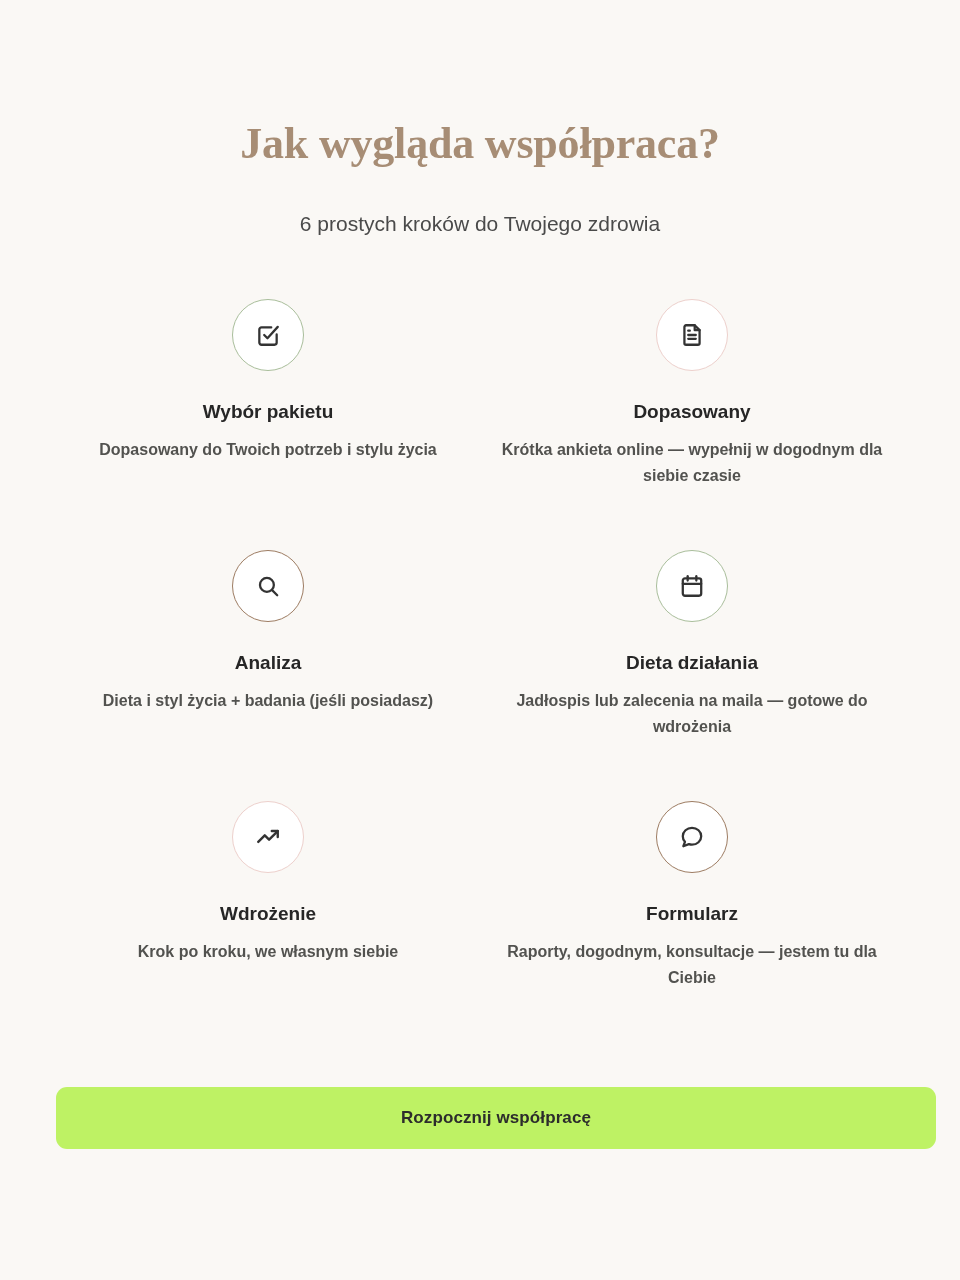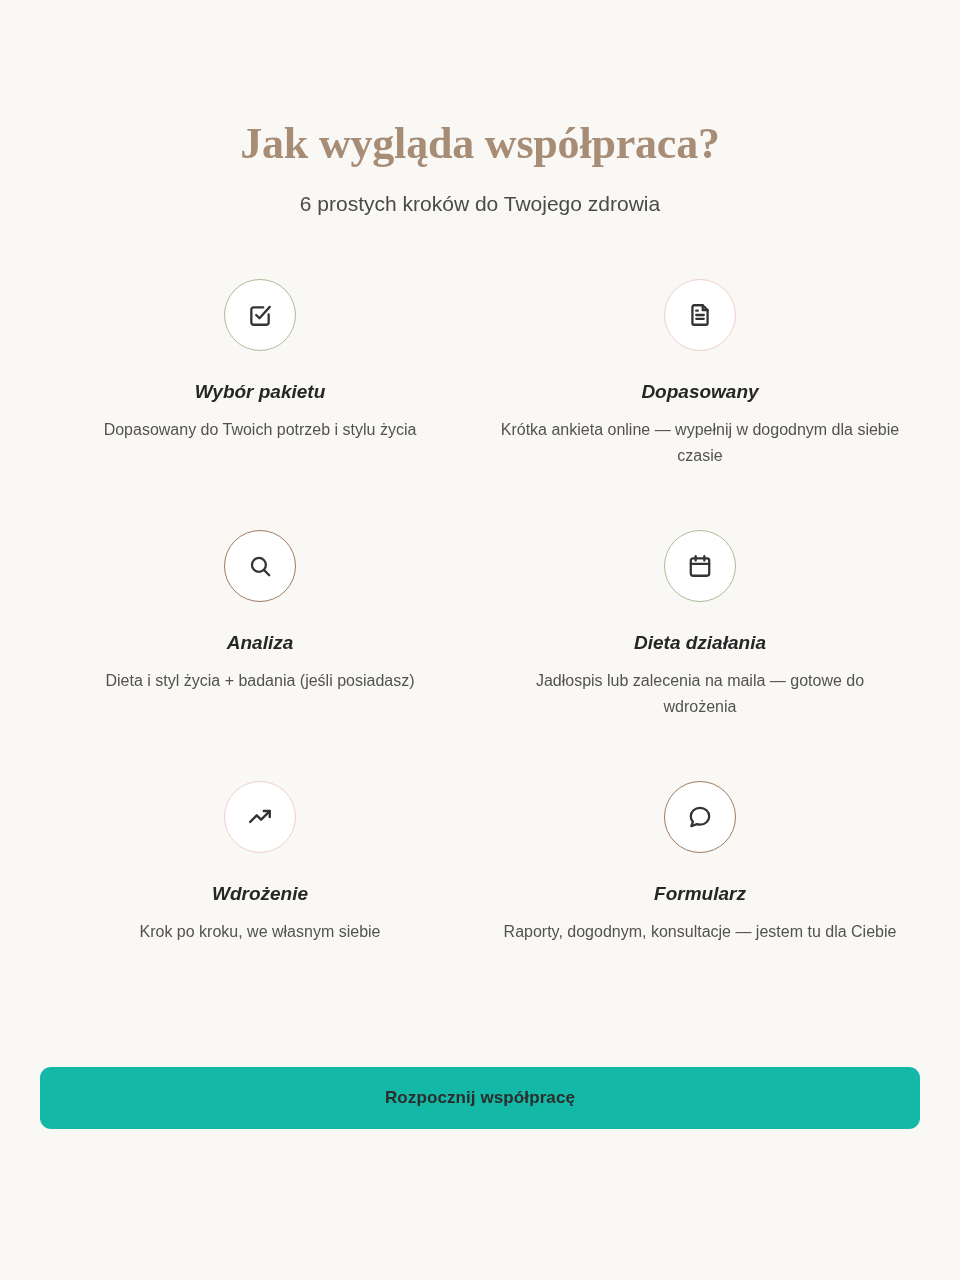"Jak wygląda współpraca?" .page { padding: 0 40px -> 0 56px }
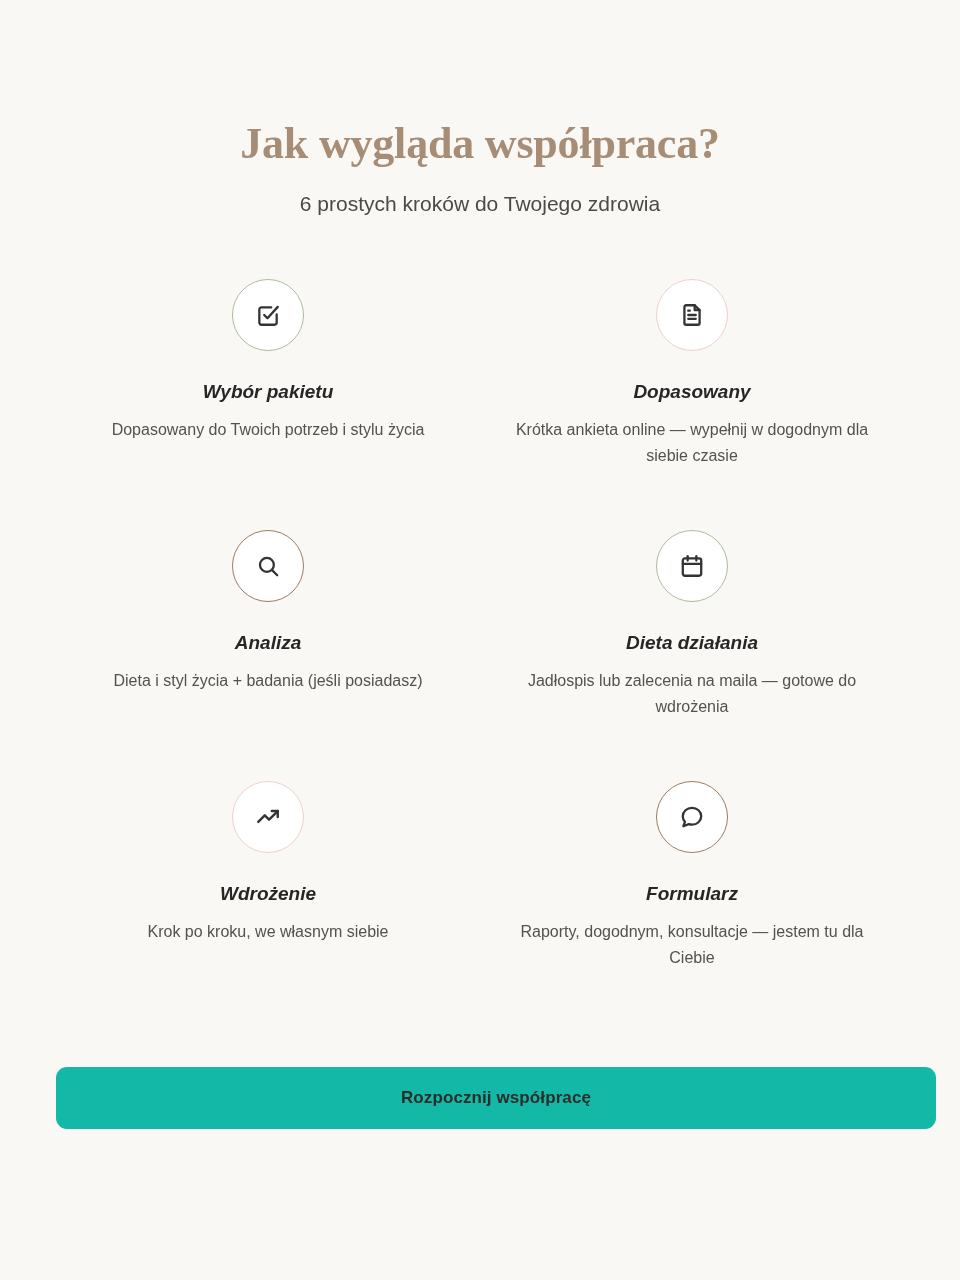"6 prostych kroków do Twojego" .page-subtitle { margin-top: 20px -> 40px }
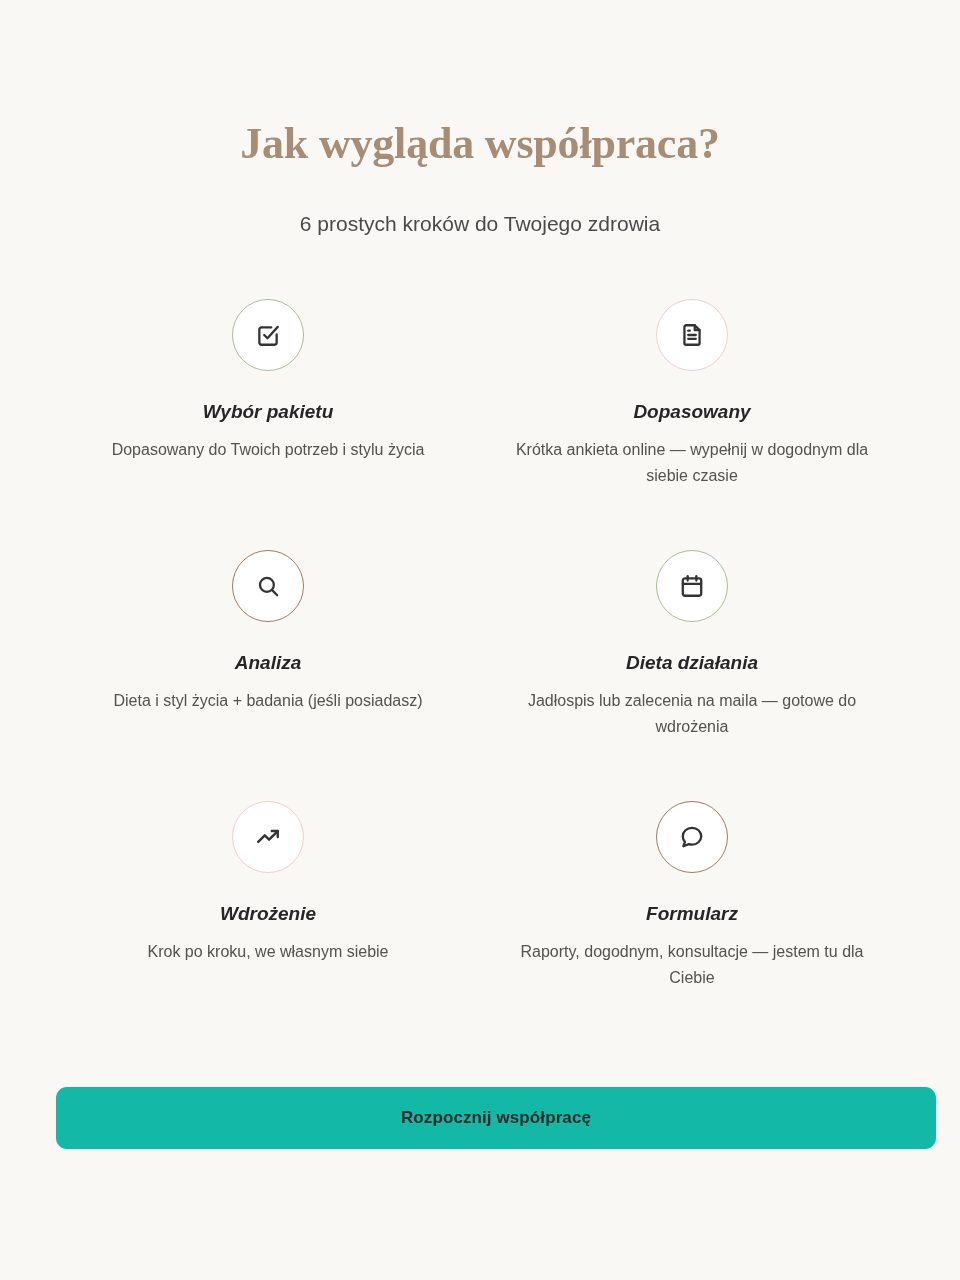"Wybór pakietu" .step-title { font-style: italic -> none }
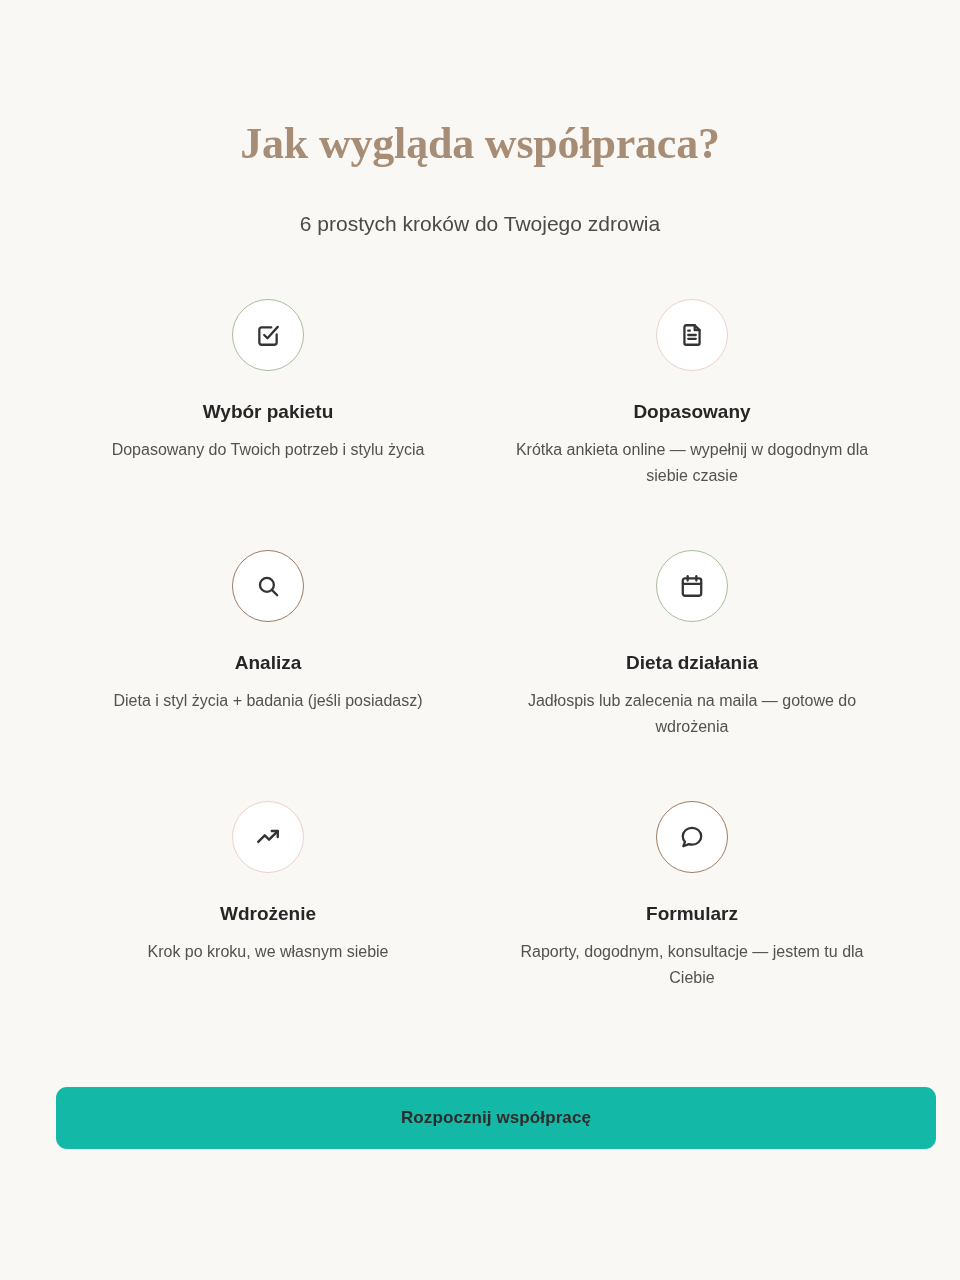"Dopasowany do Twoich potrzeb i" .step-desc { font-weight: 400 -> 700 }
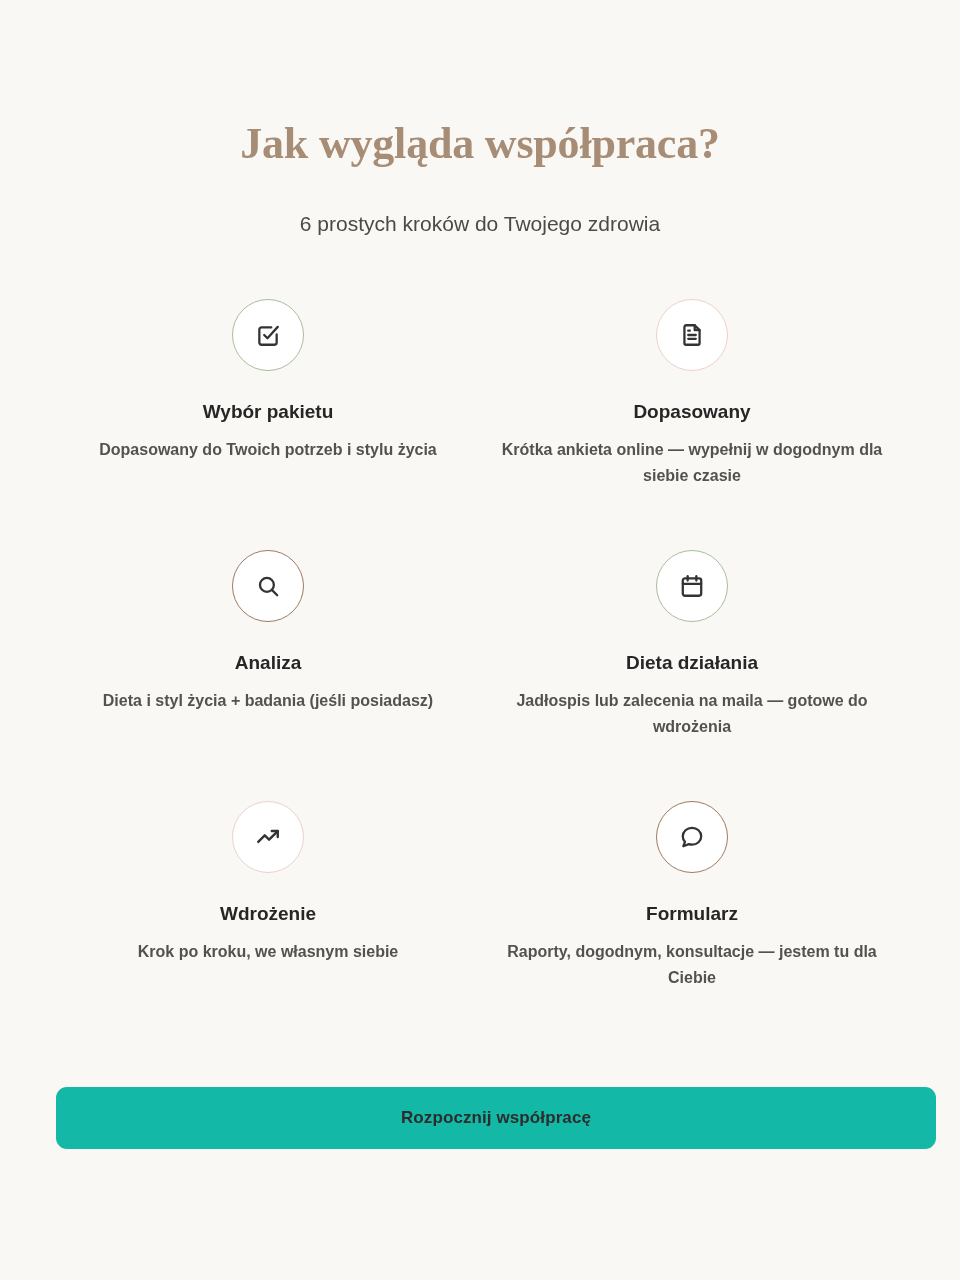"Rozpocznij współpracę" .cta-button { background: #14b8a6 -> #bef264 }
